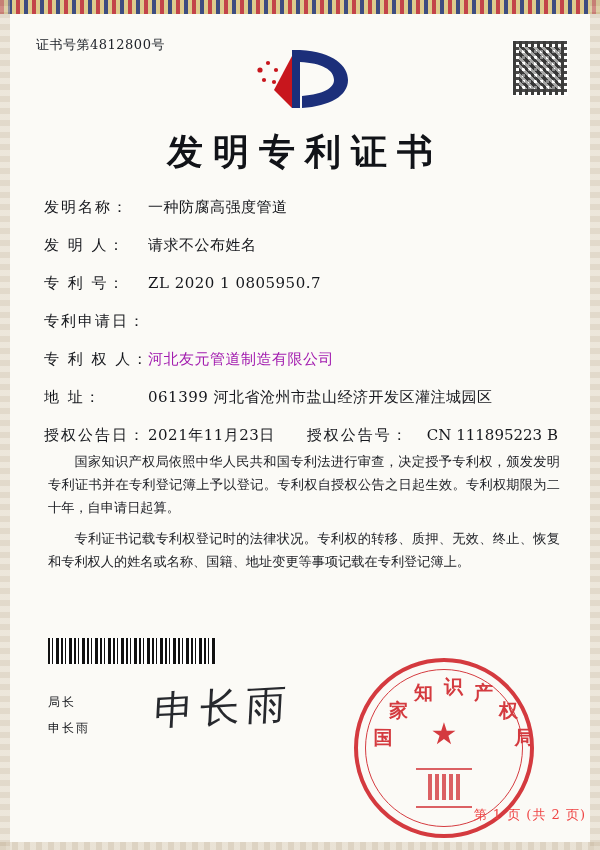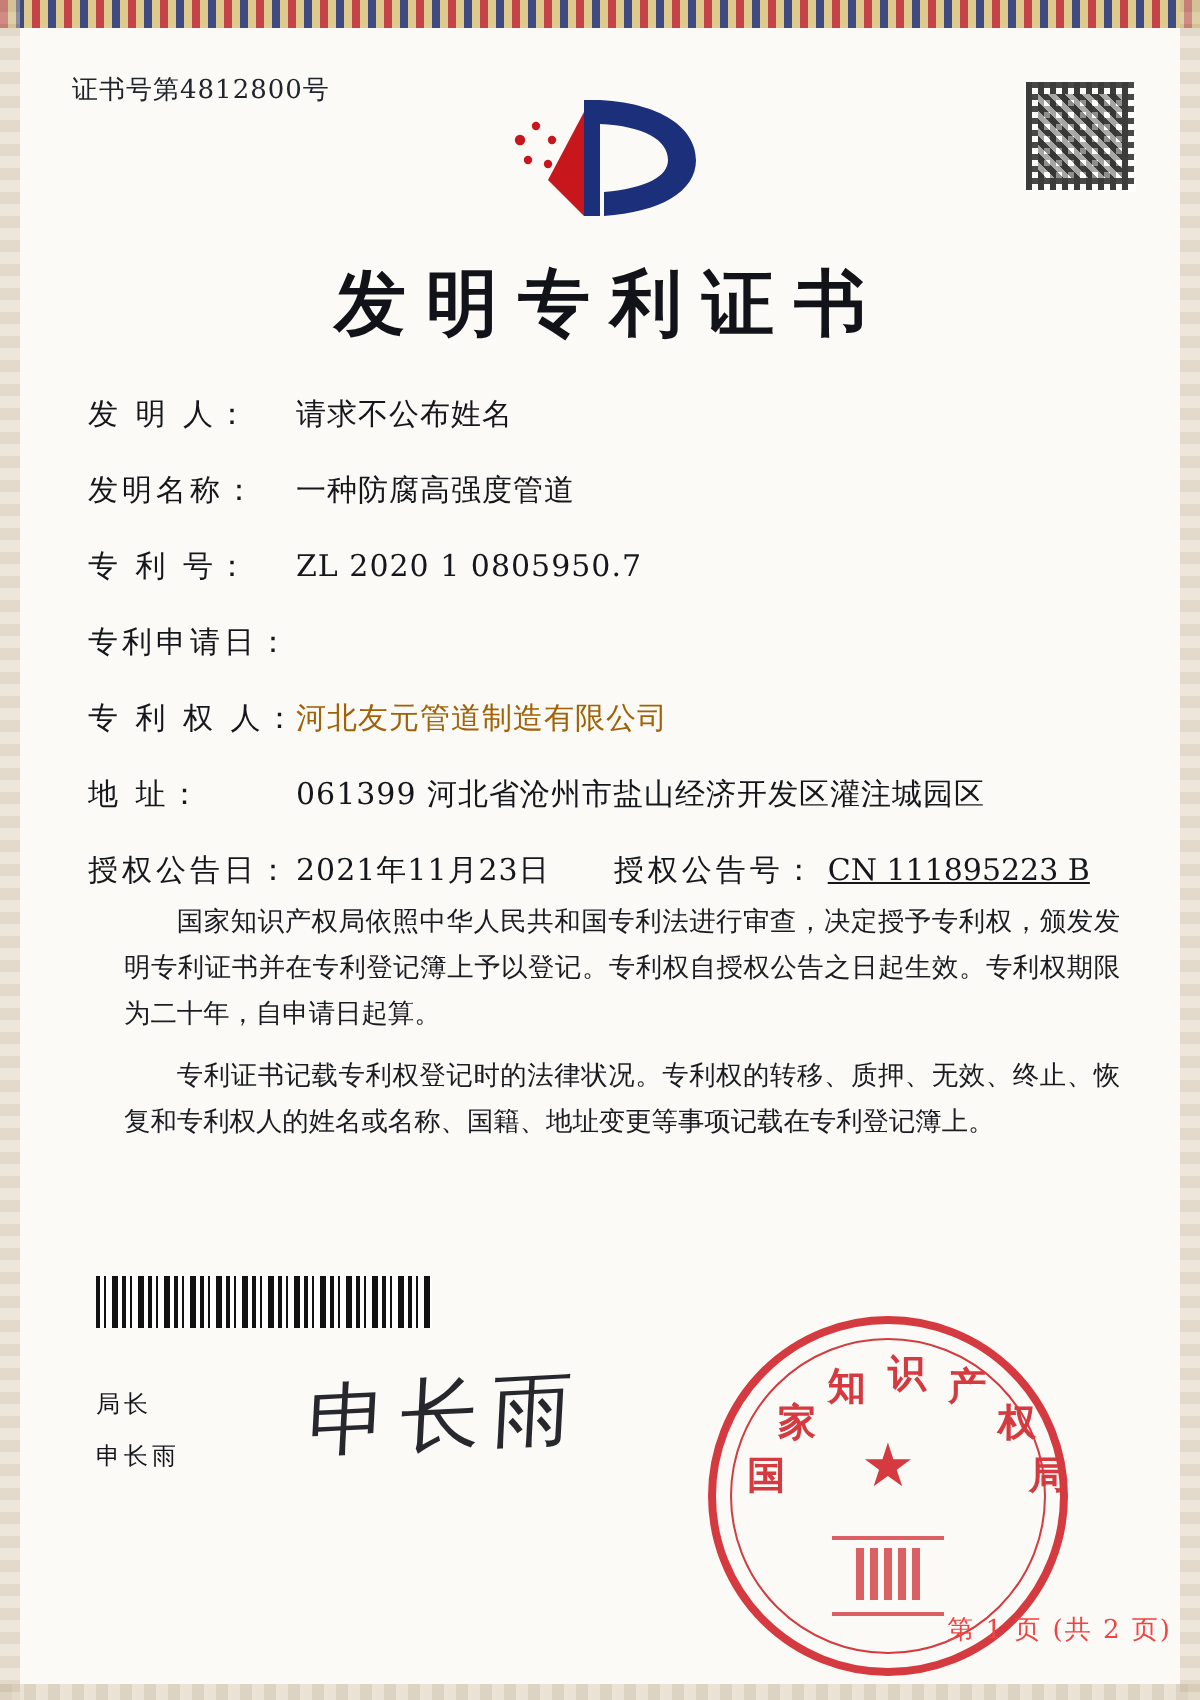"发 明 人：" div.field { order: before "发明名称：" -> after "发明名称：" }
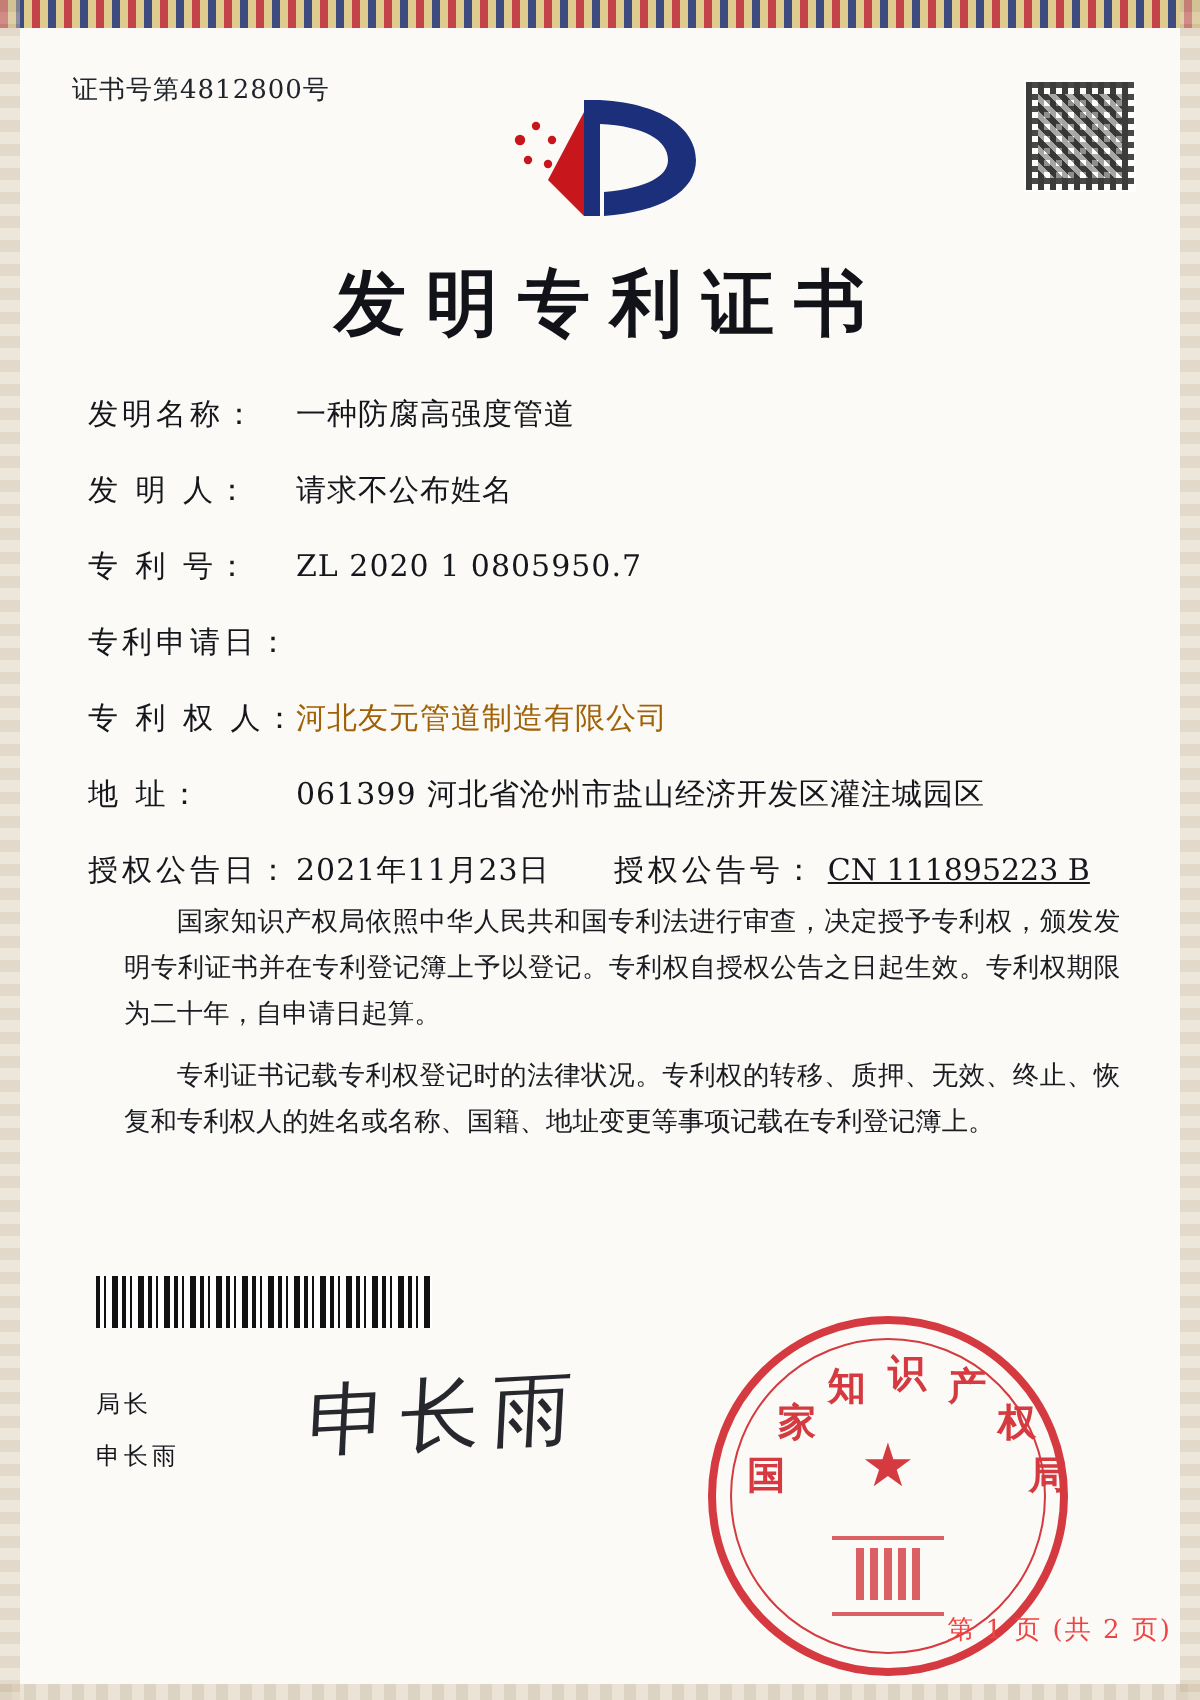"河北友元管道制造有限公司" .field .val.blue { color: #a16207 -> #a21caf }
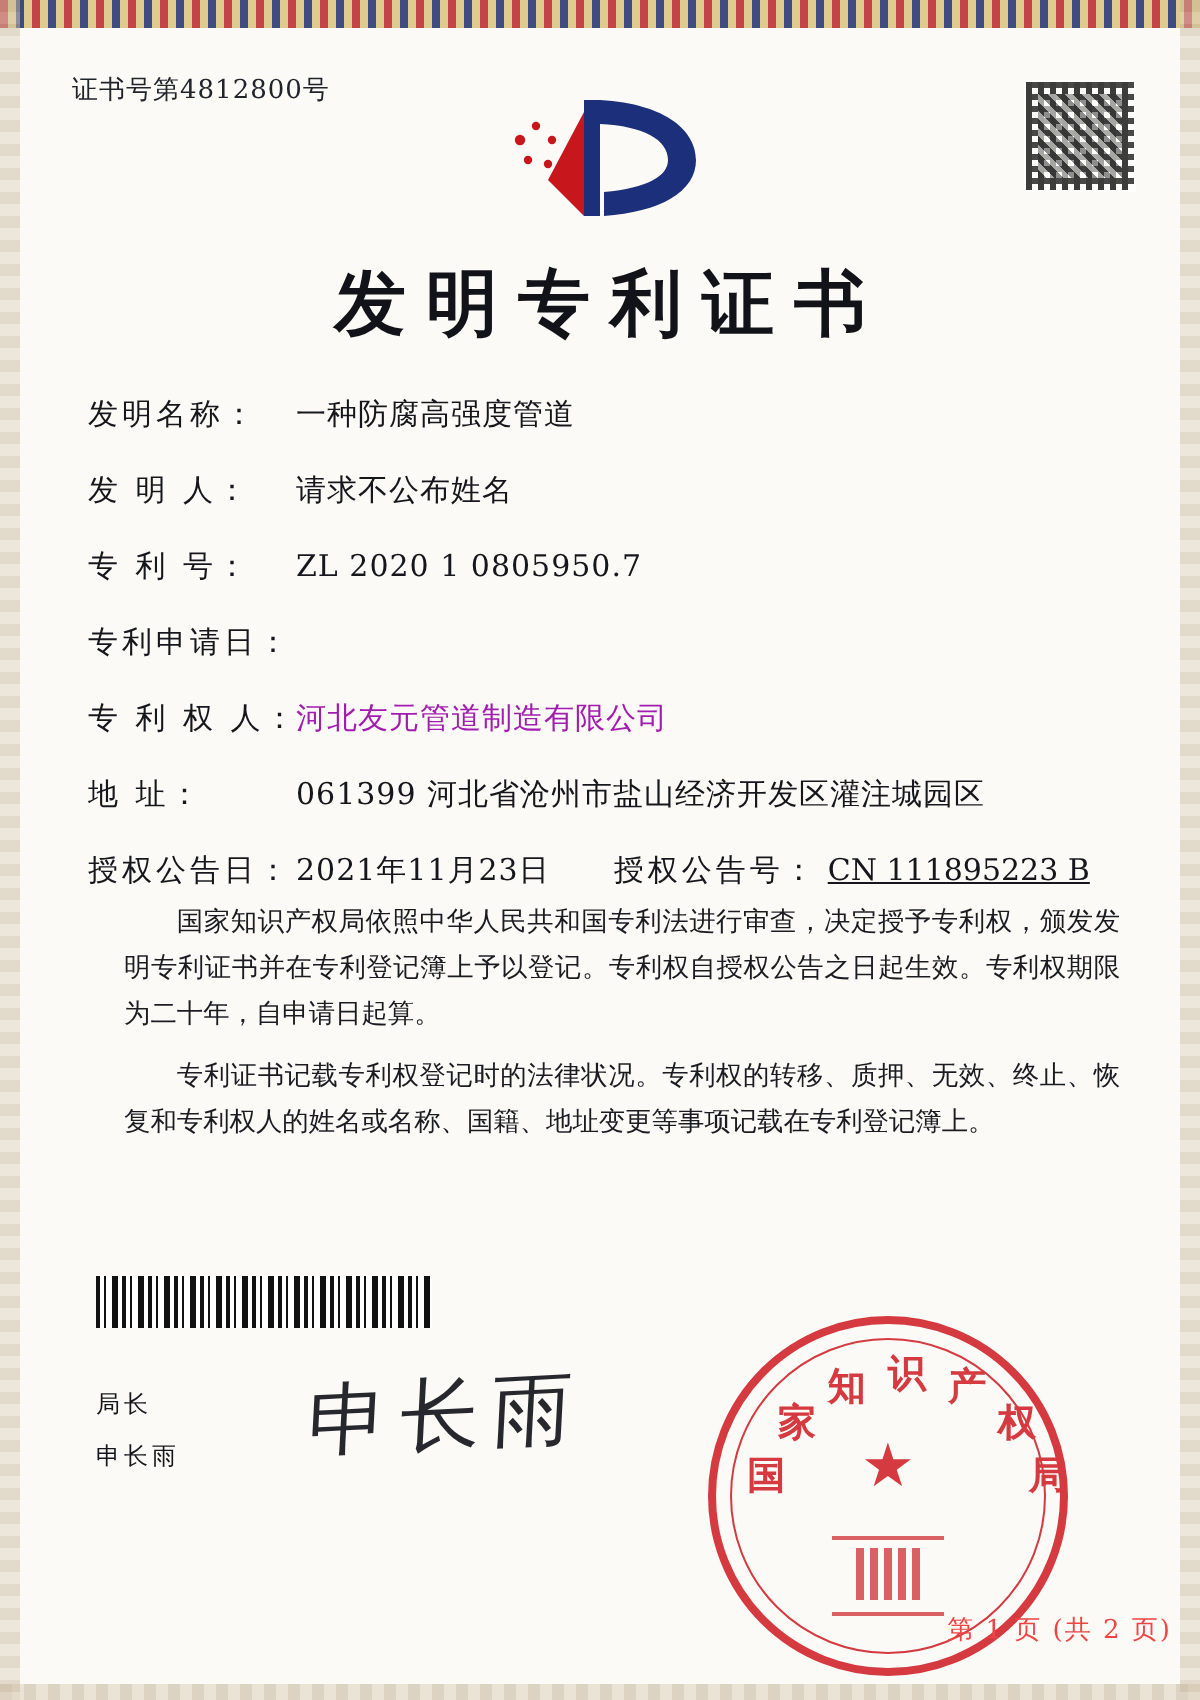"CN 111895223 B" .field .second-val { margin-left: 5px -> 18px; text-decoration: underline -> none }
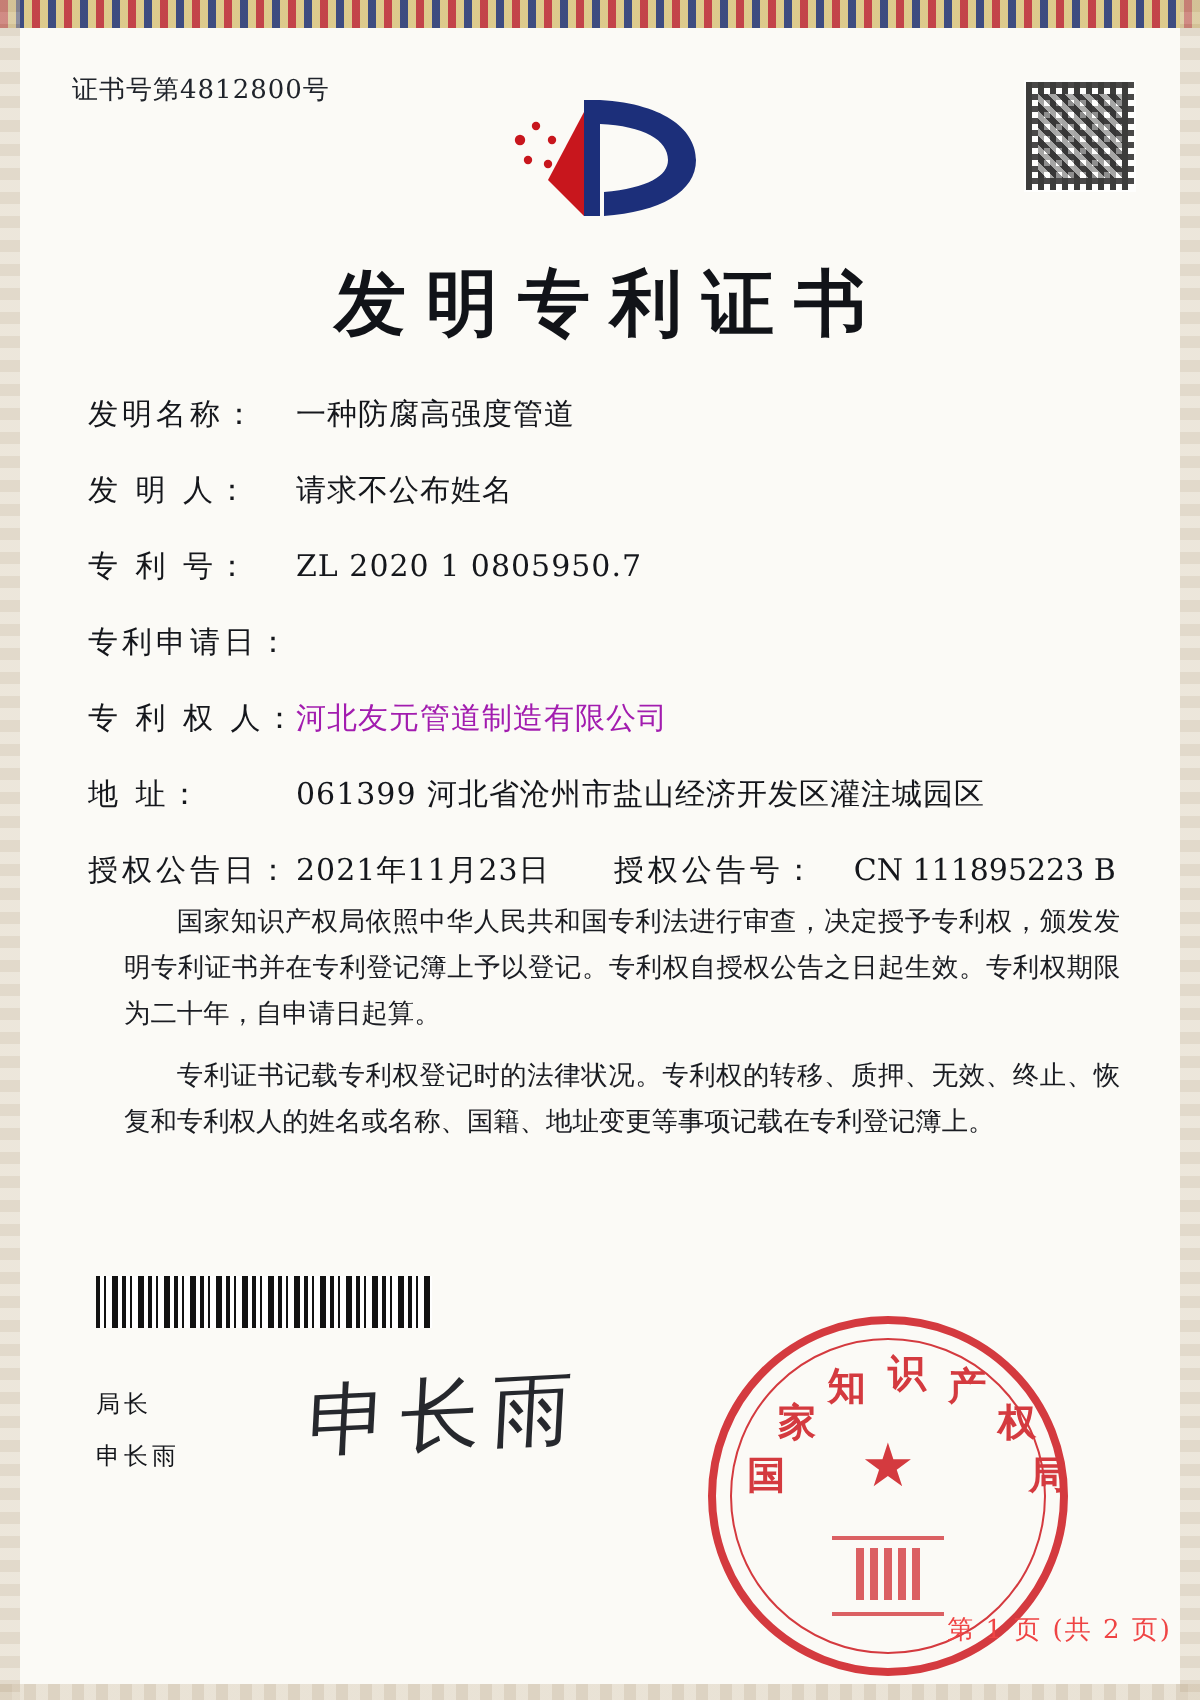"国家知识产权局依照中华人民共和国专利法进行审查，决定授予专利权，颁发发明专利证书" .paras p { margin: 0 0 8px 18px -> 0 0 8px 4px }
